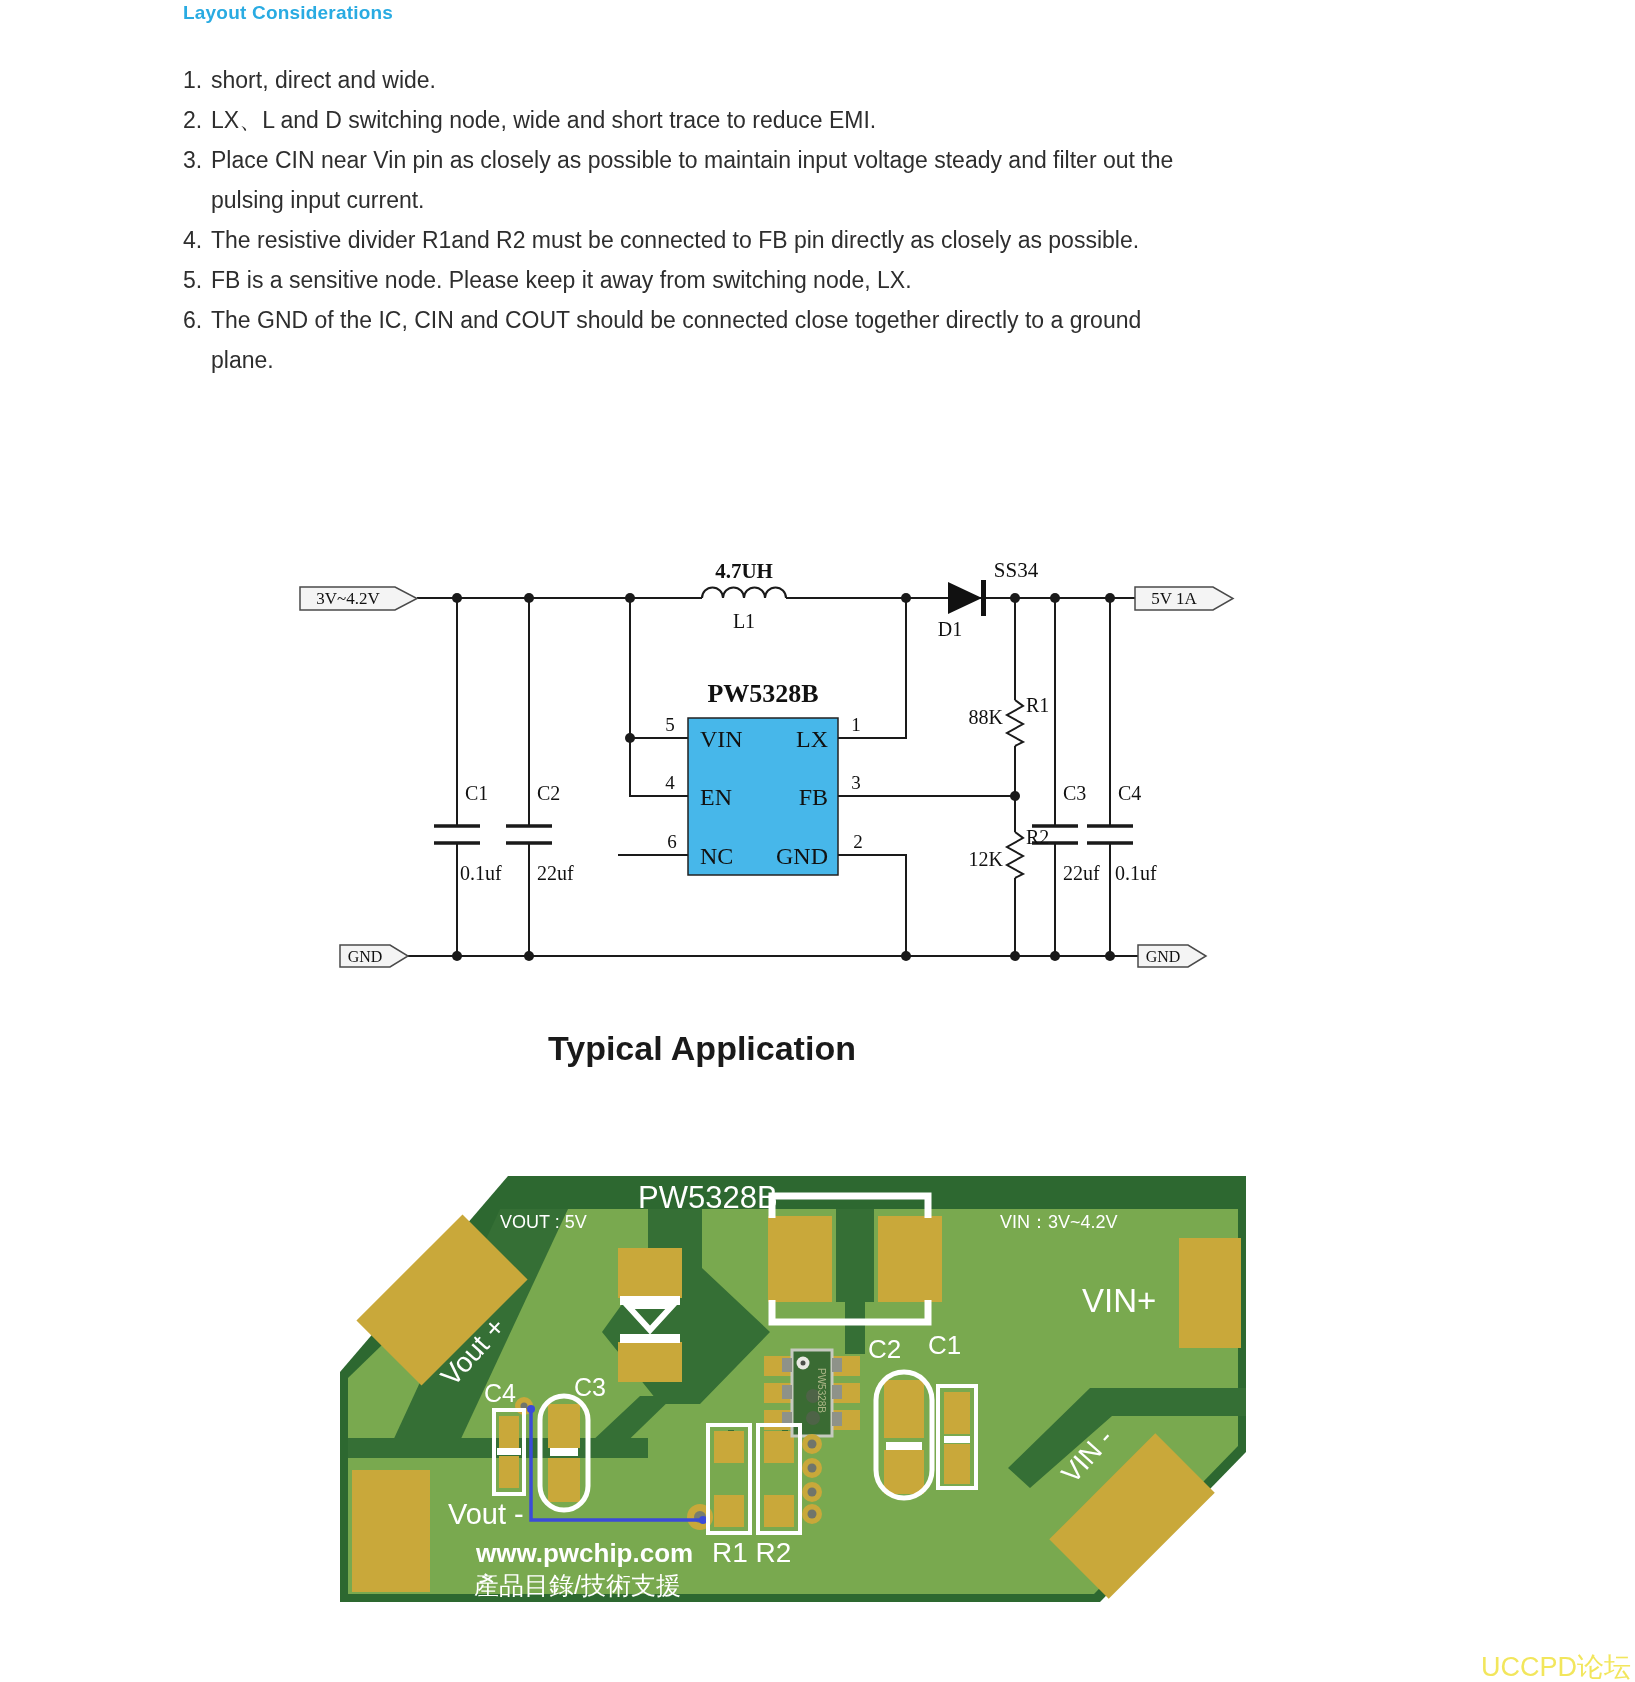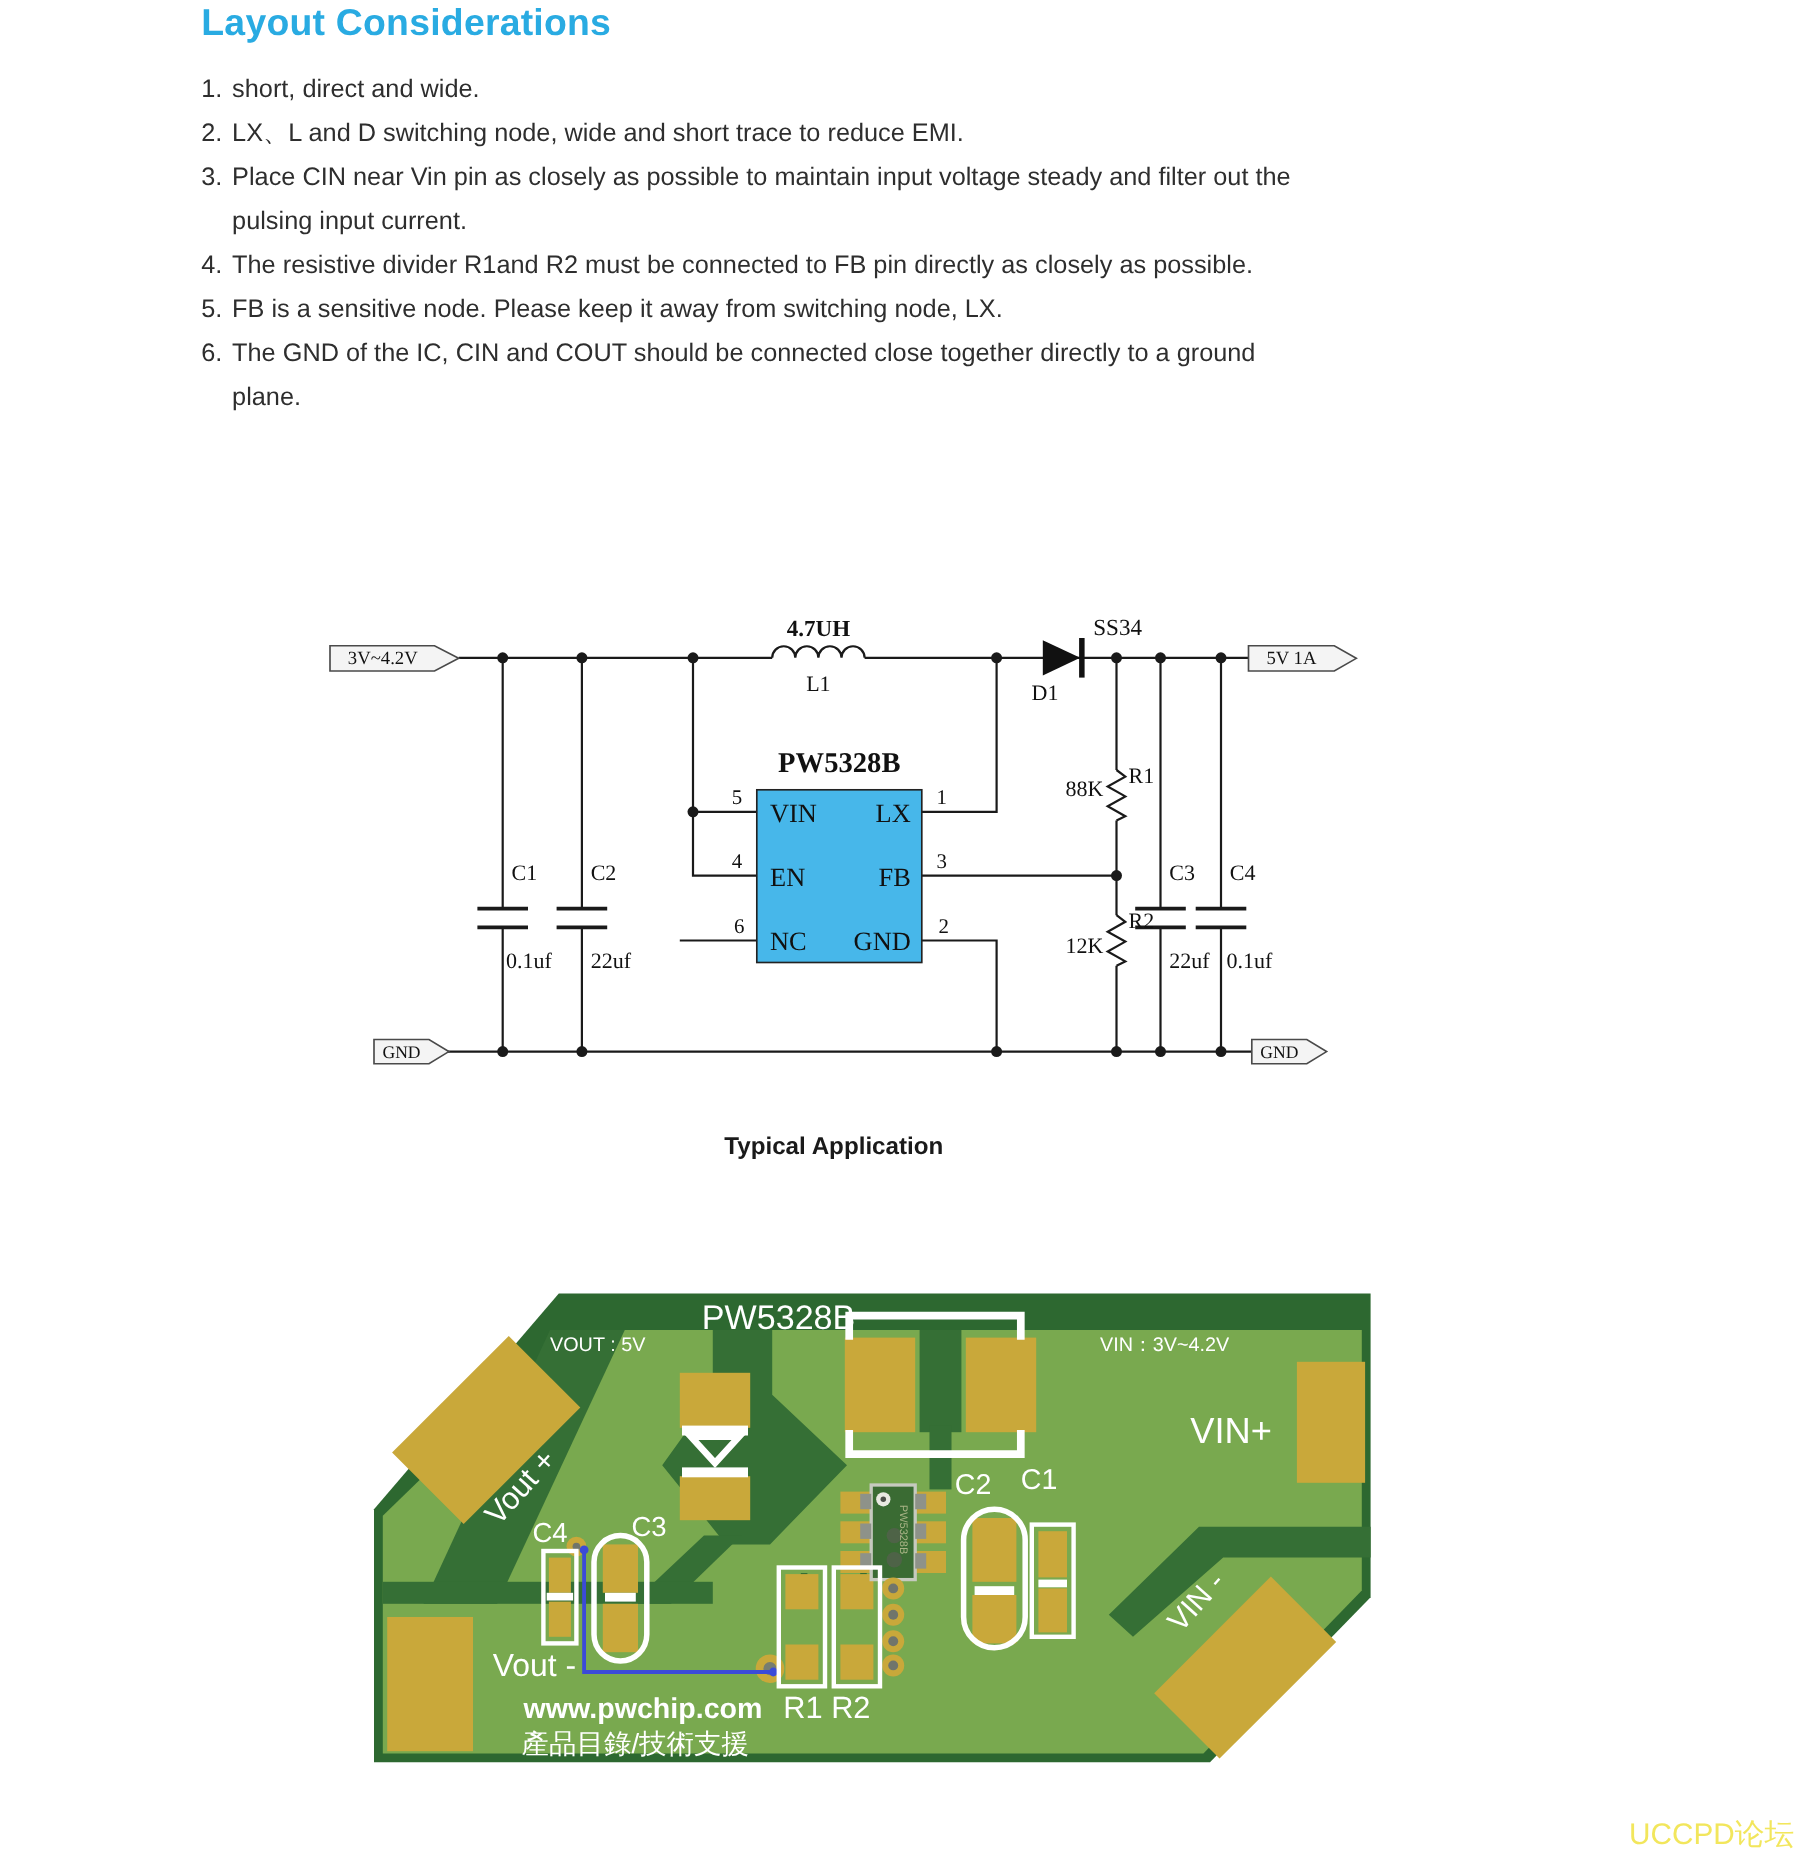"Layout Considerations" #title { font-size: 34px -> 19px }
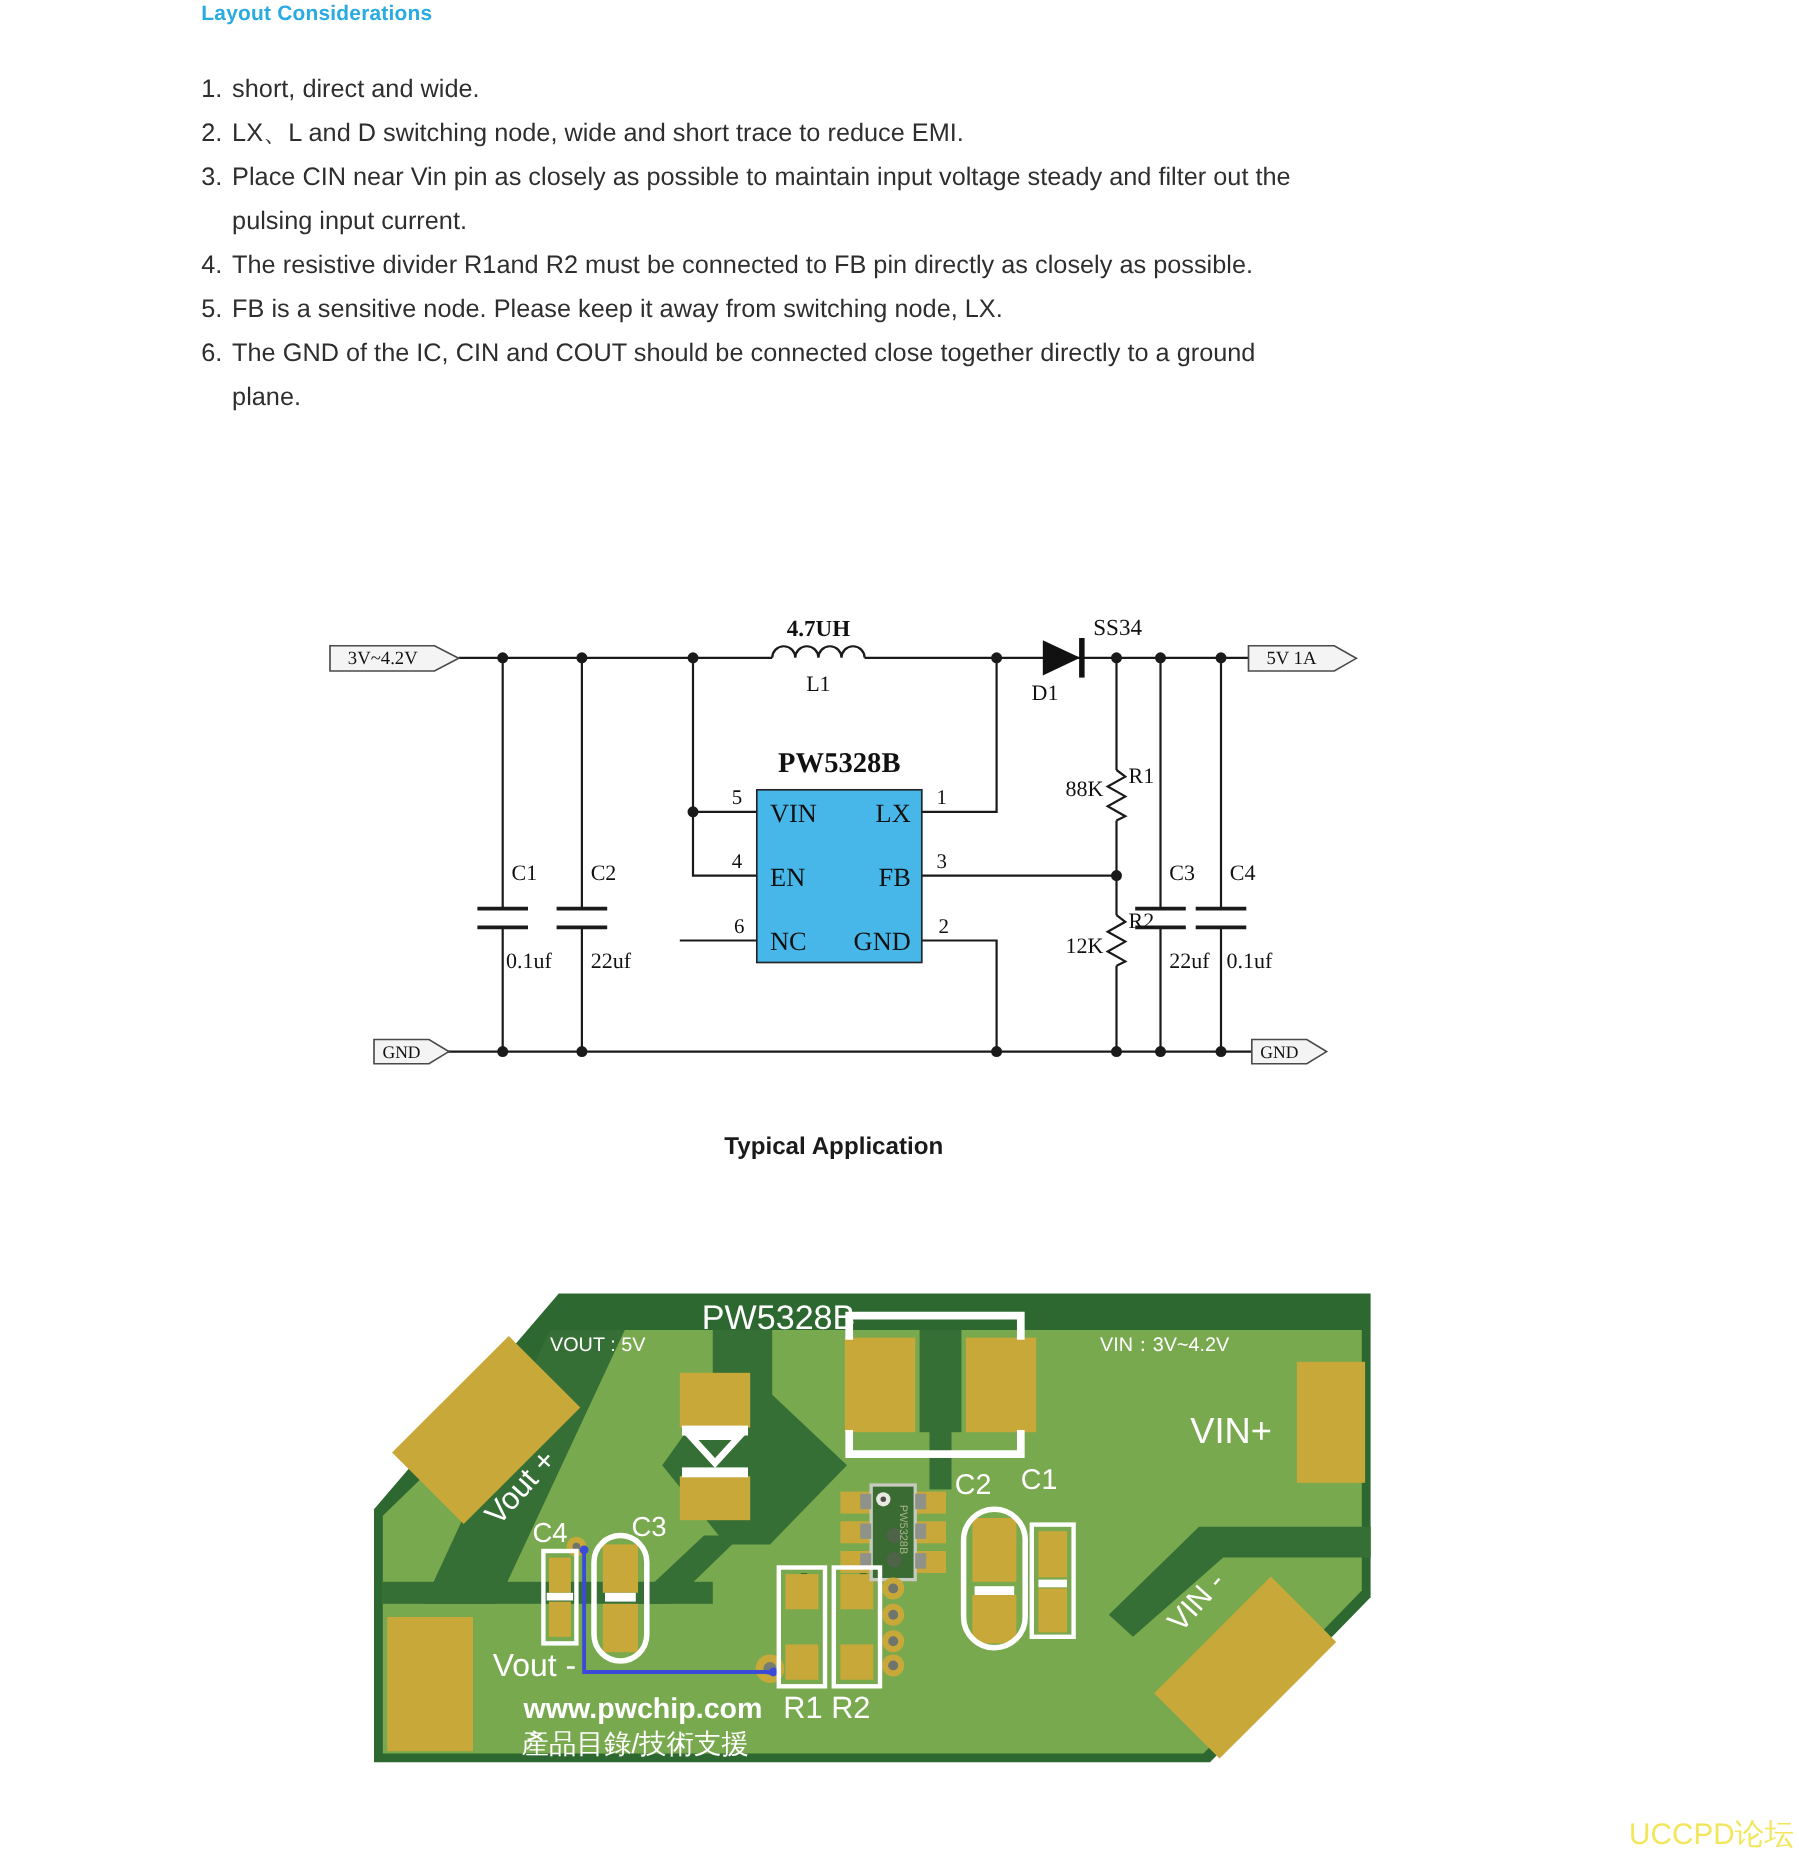"Typical Application" .caption { font-size: 22px -> 34px; text-align: center -> left }
